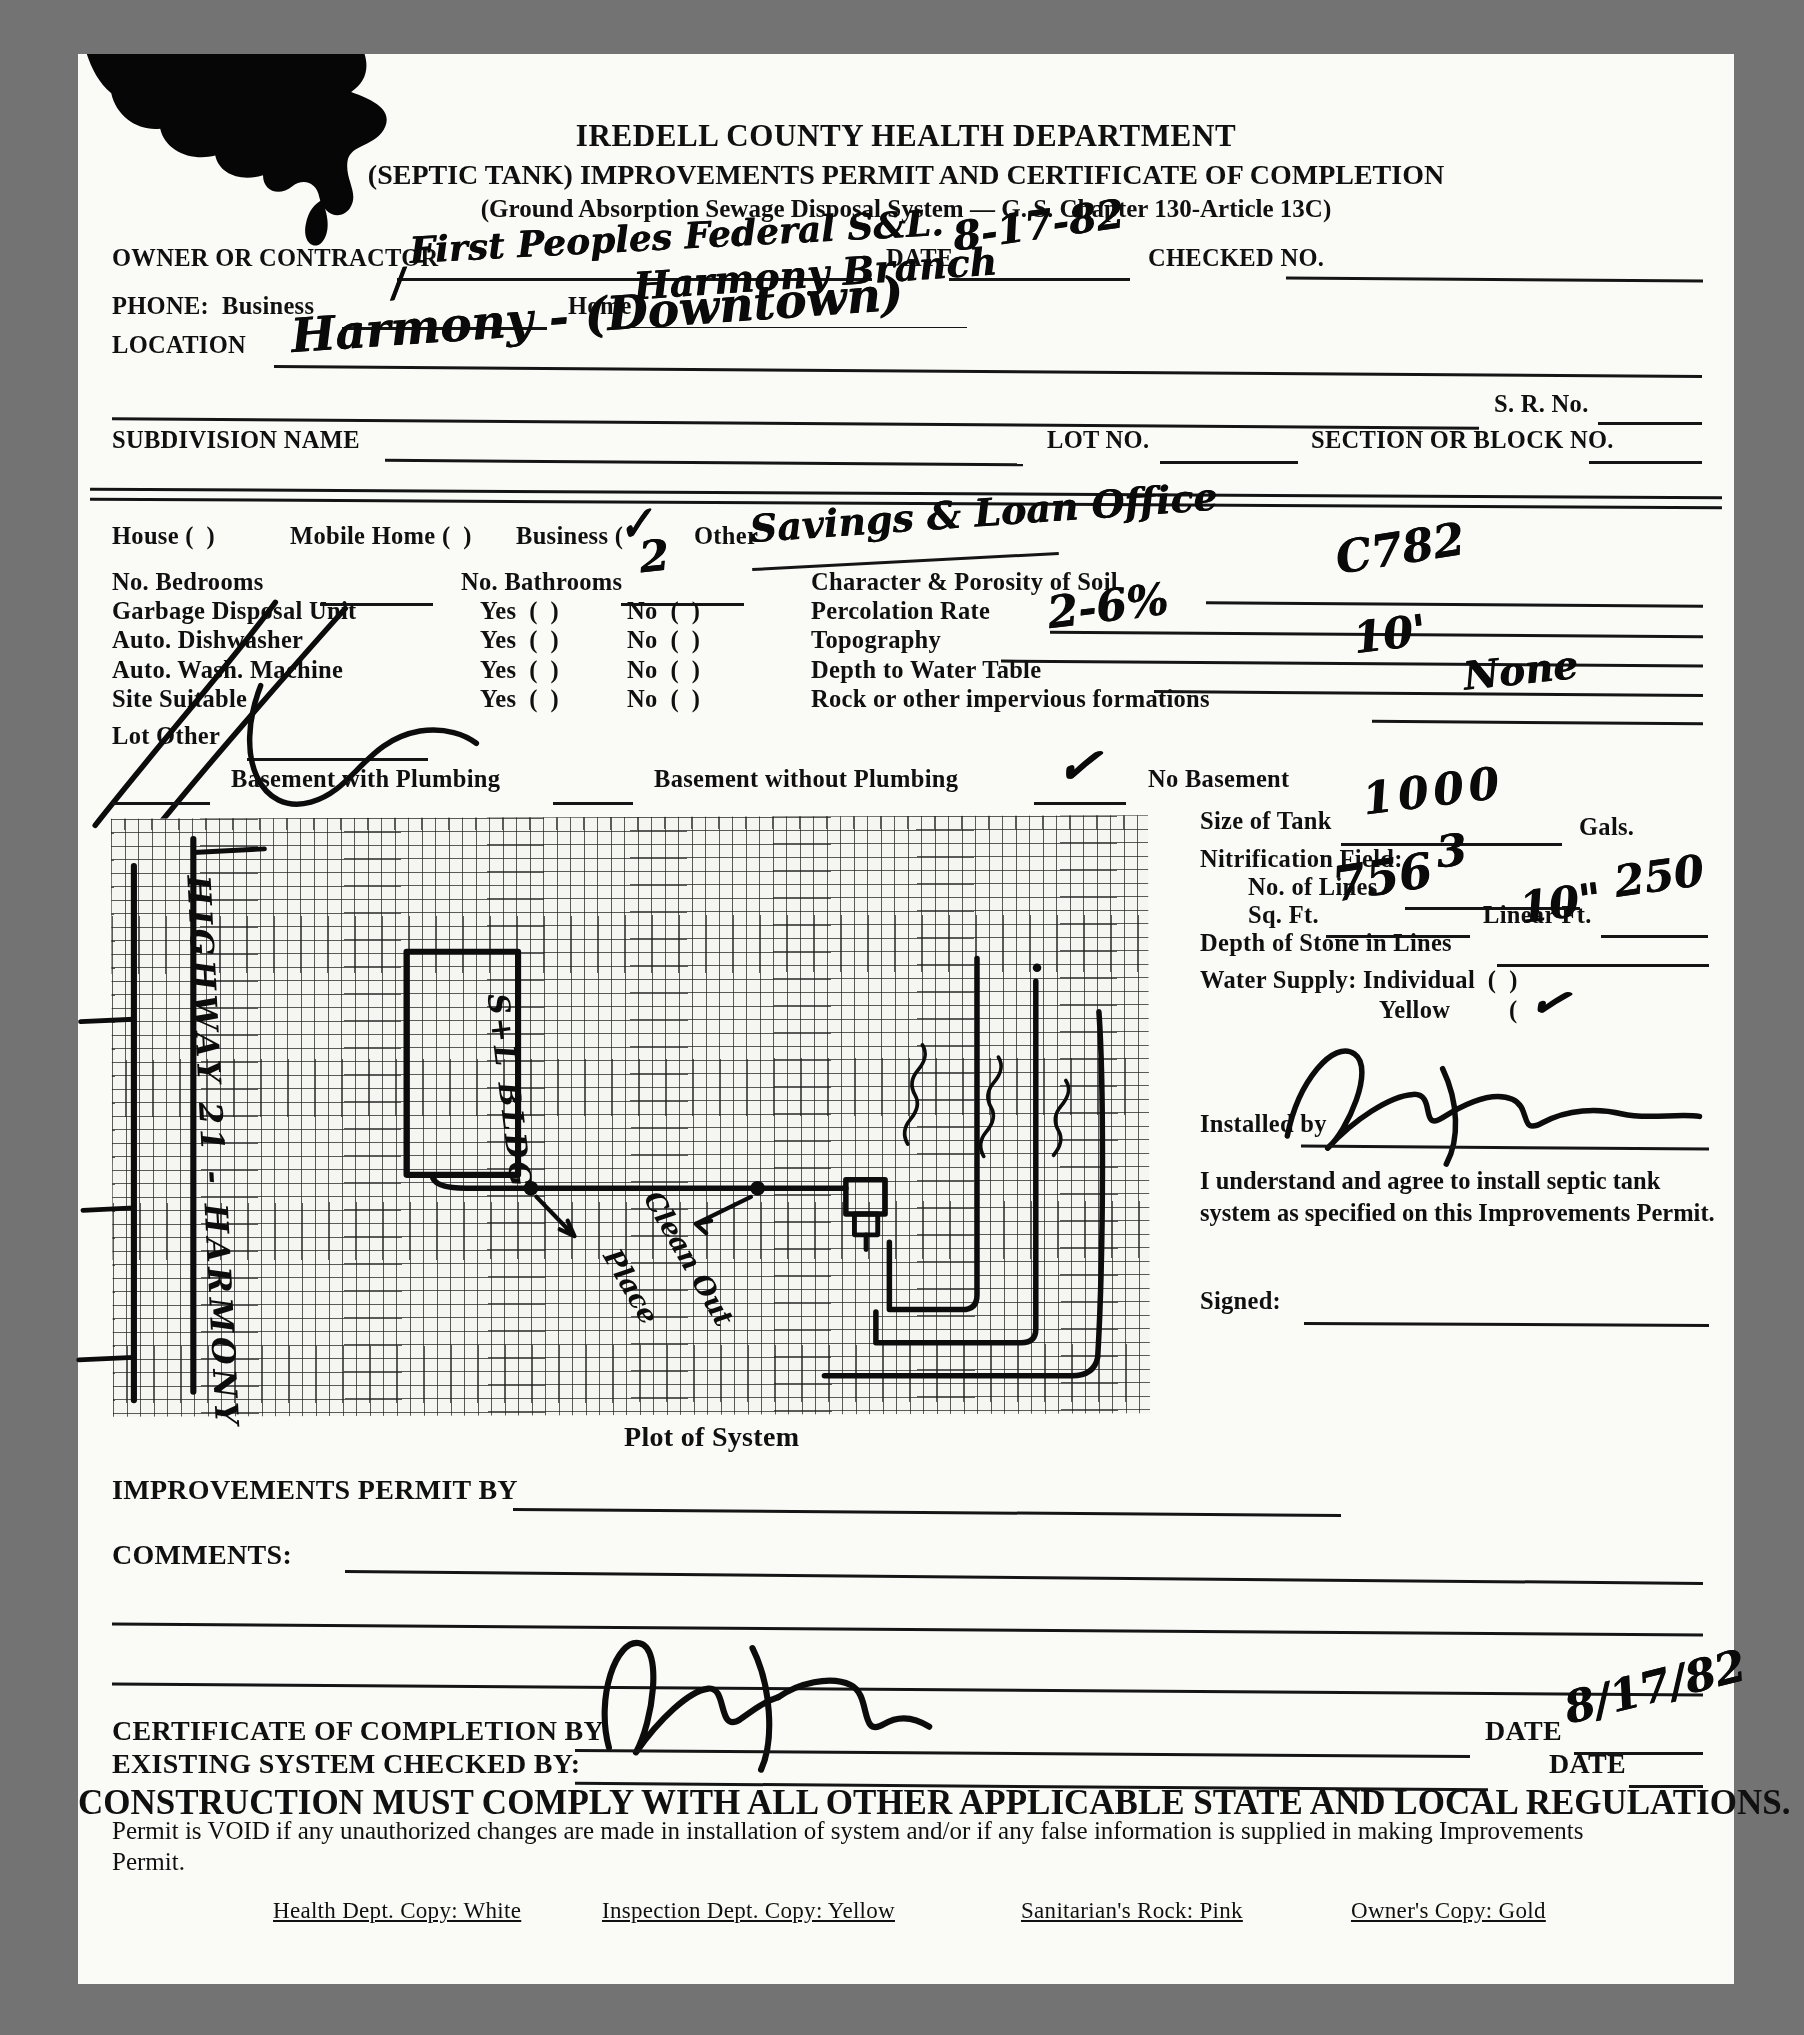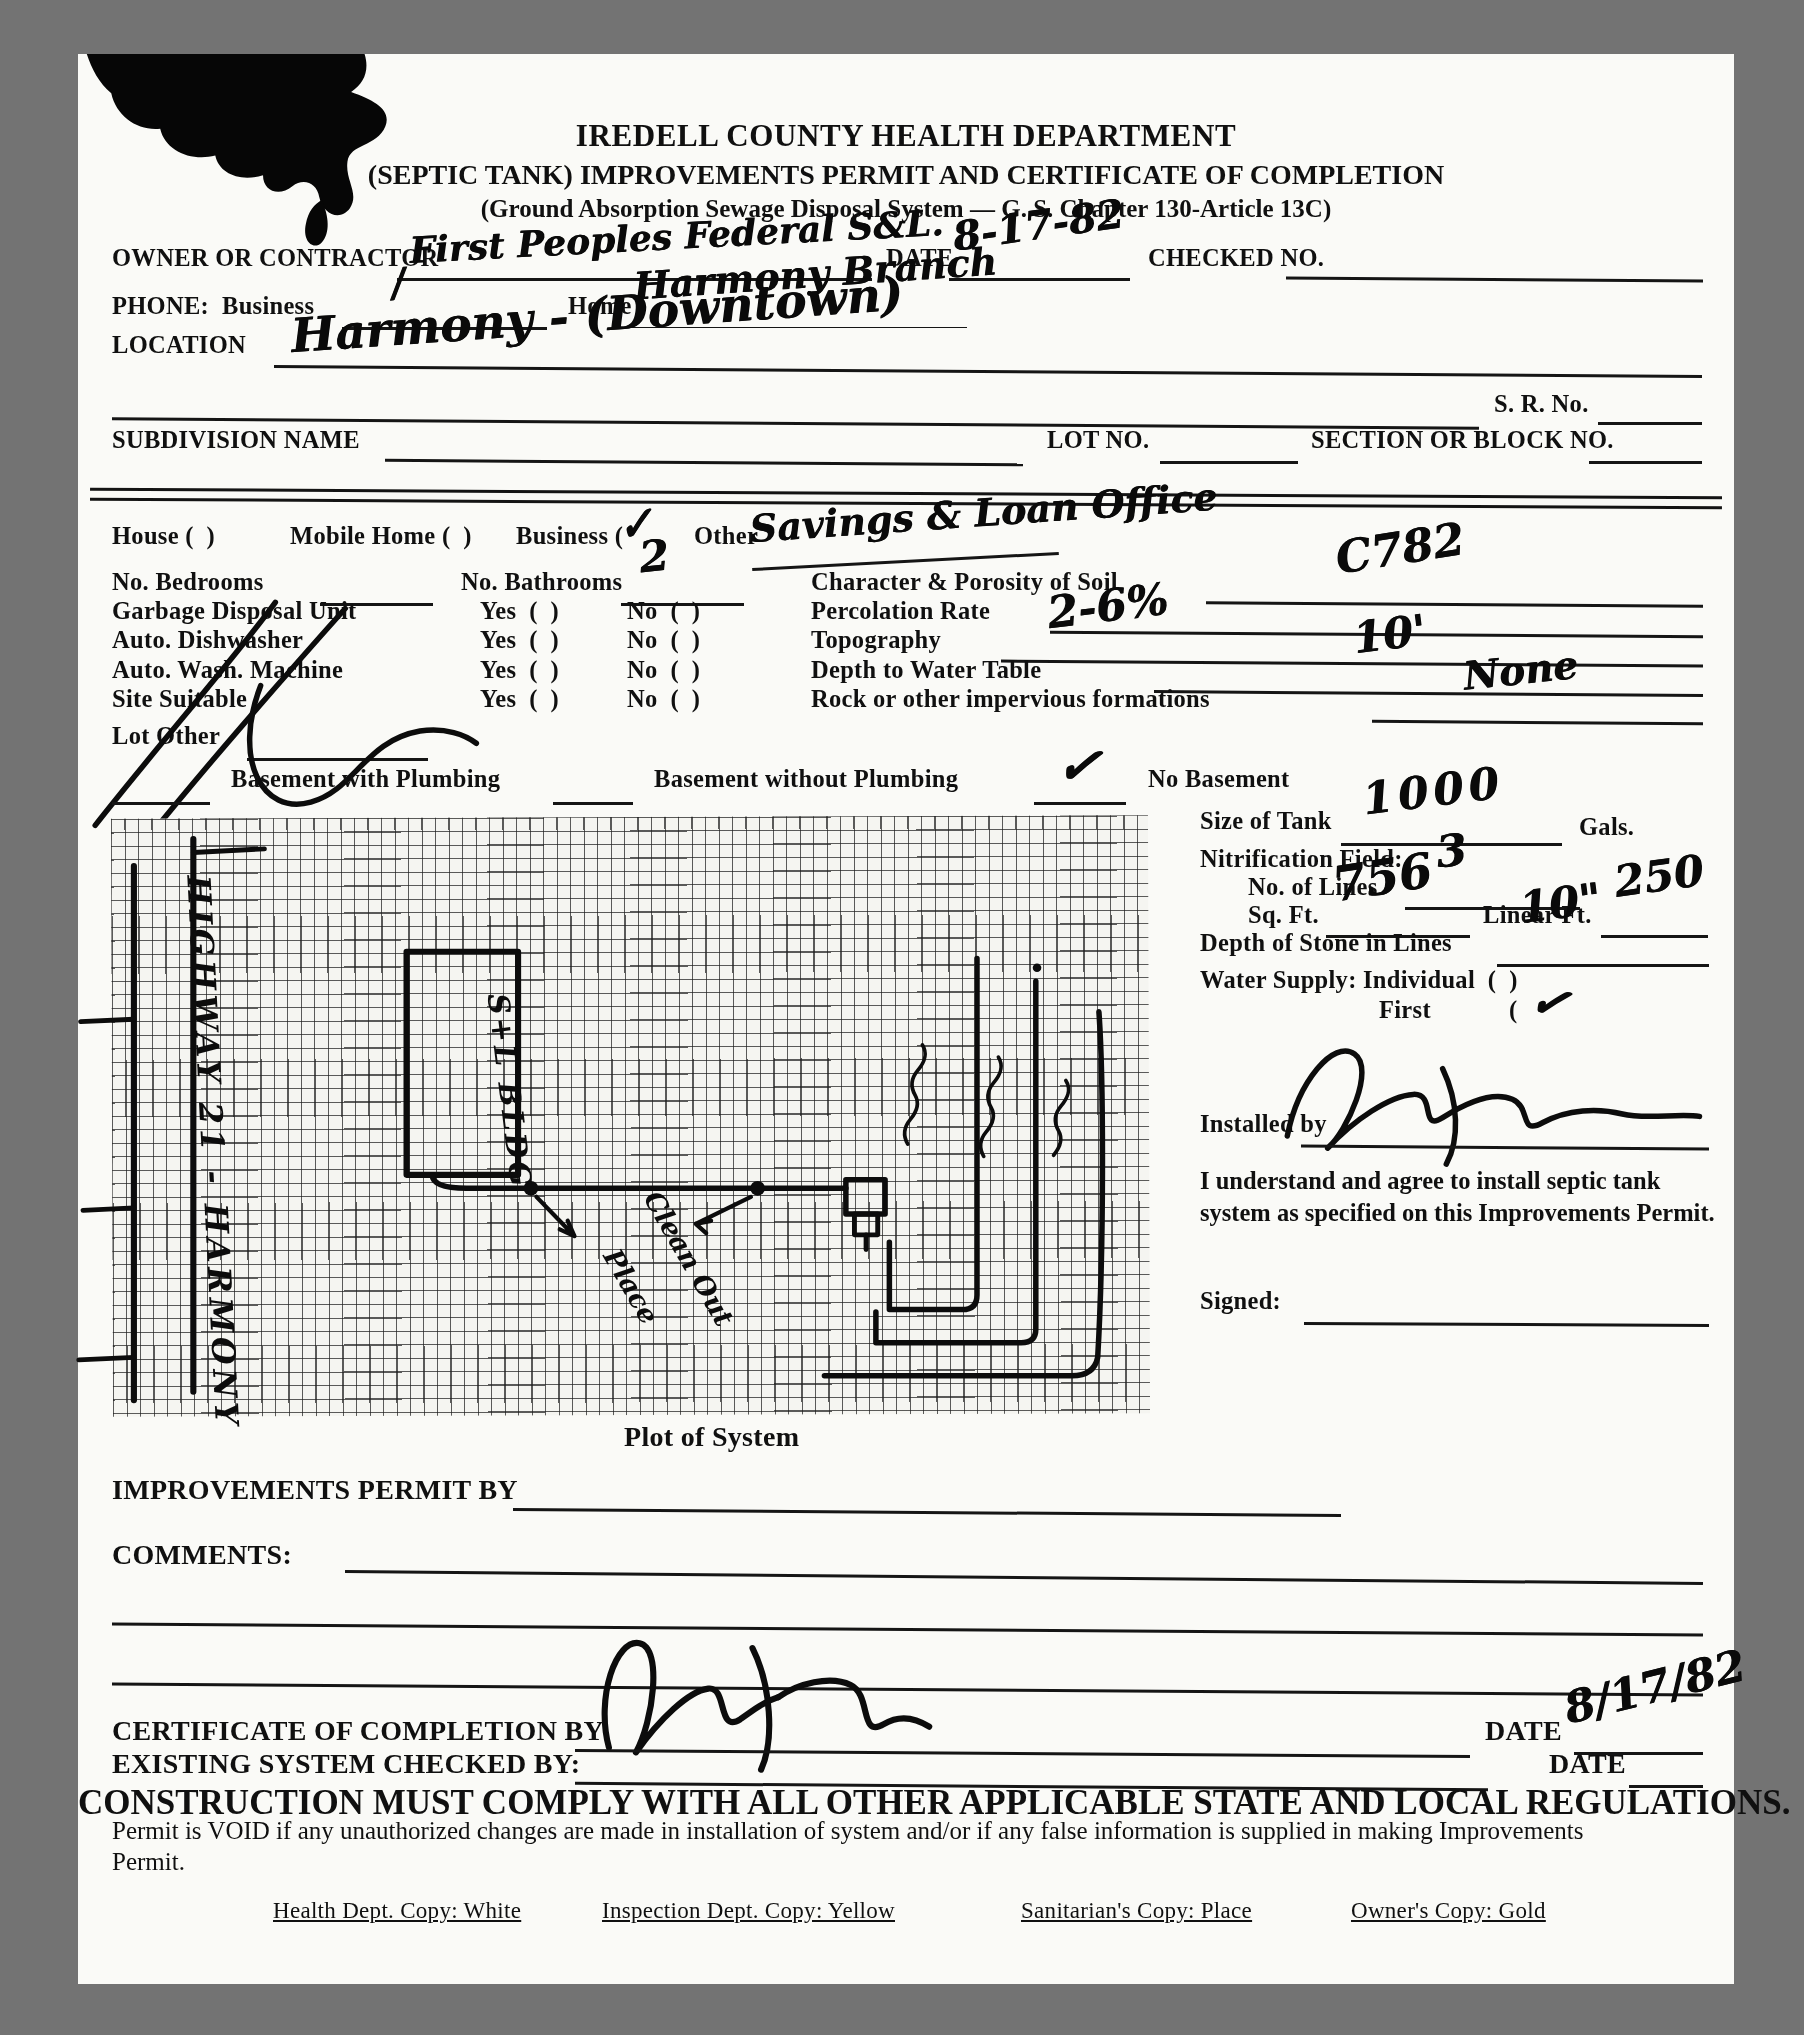"First" div.lb { text: First -> Yellow }
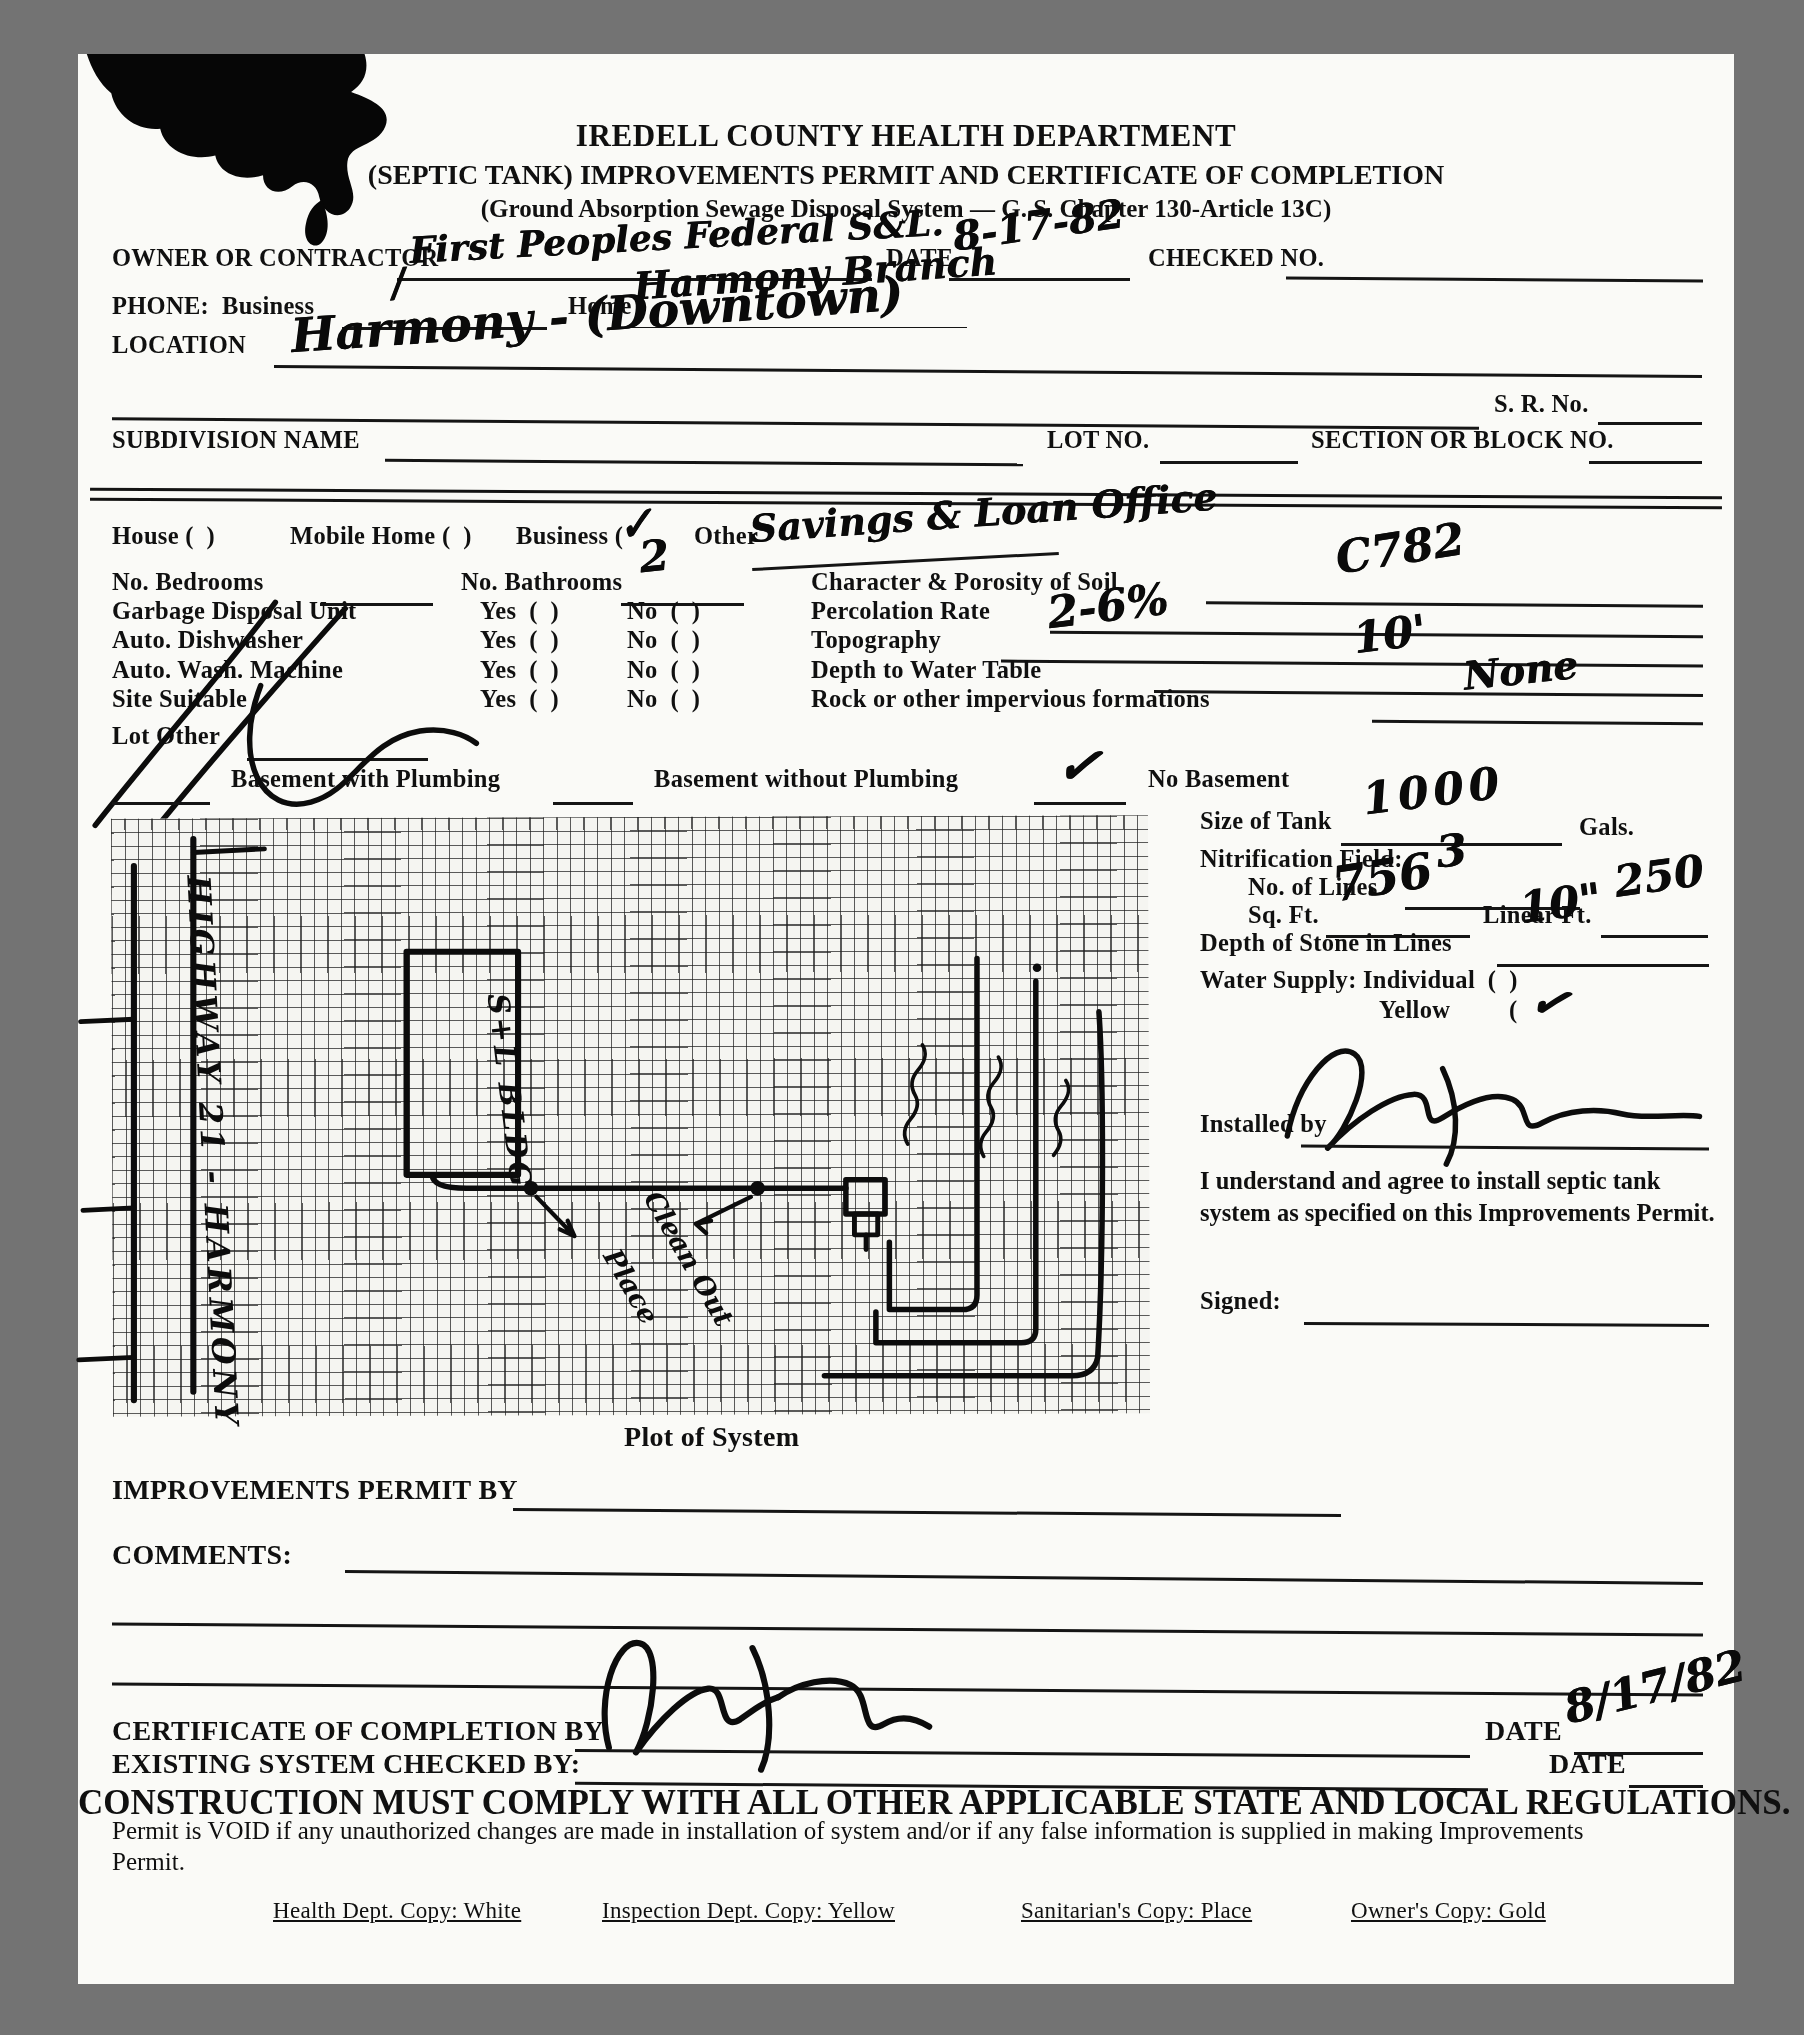"Sanitarian's Copy: Place" div.lb { text: Copy: Place -> Rock: Pink }
